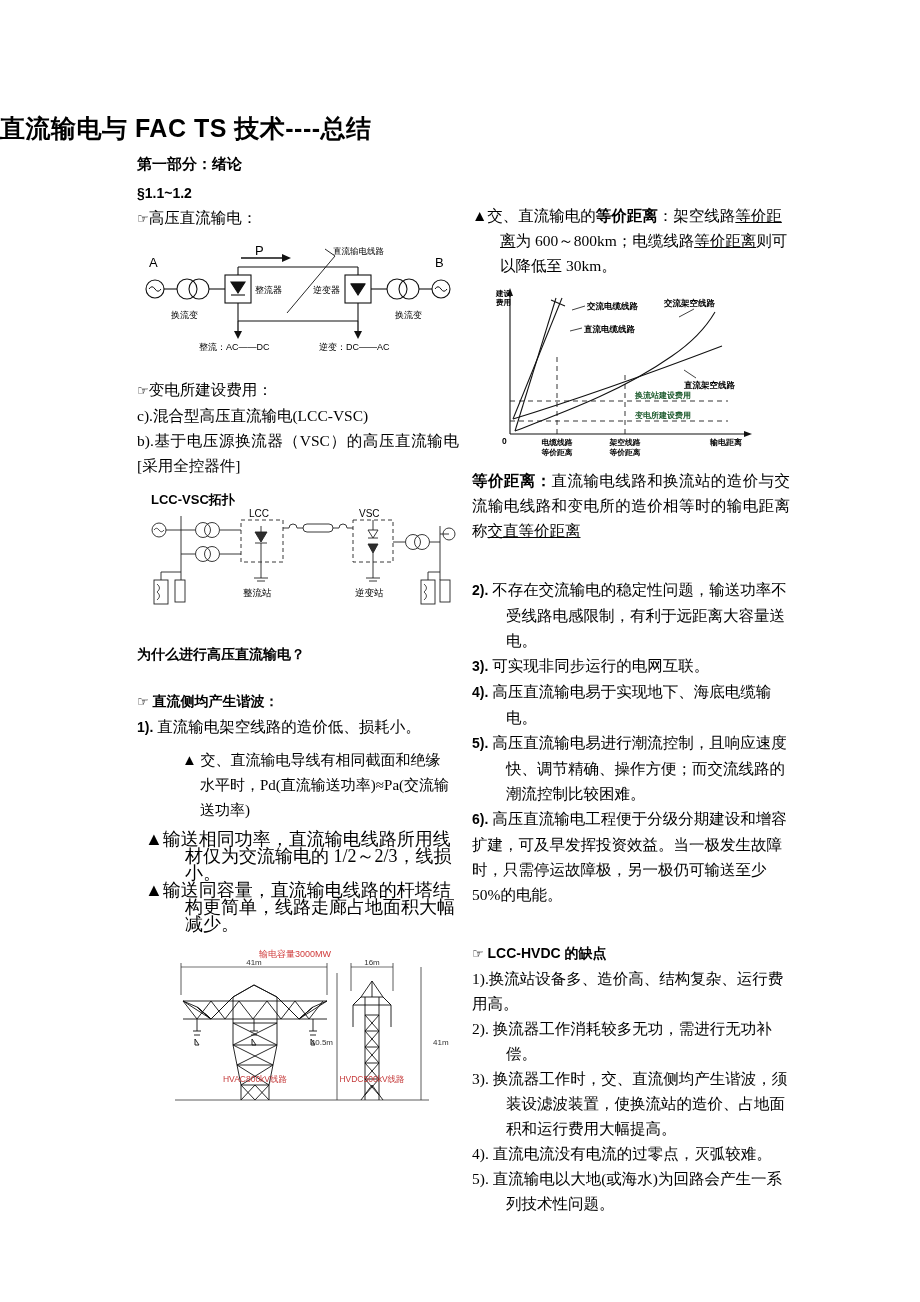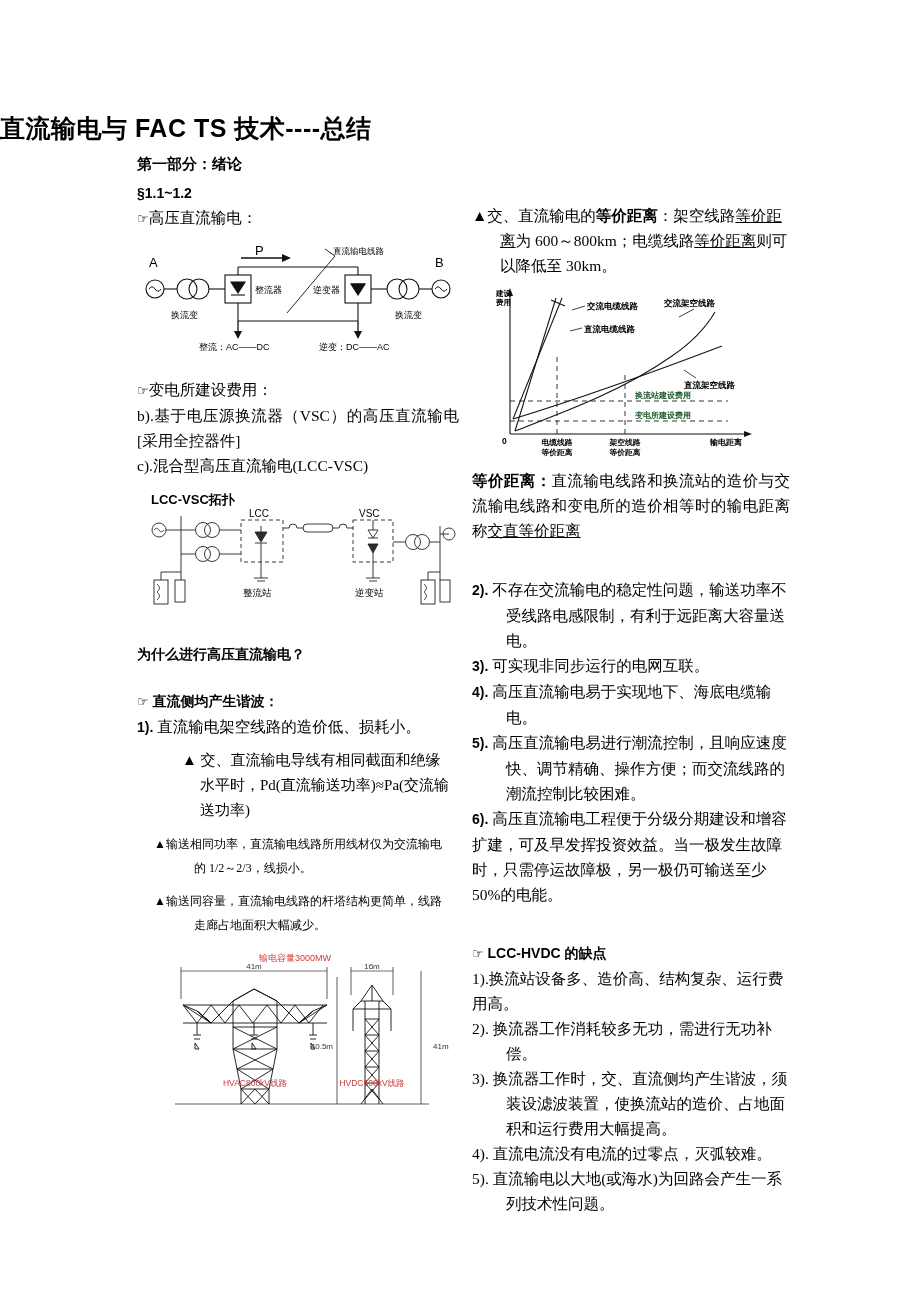"b).基于电压源换流器（VSC）的高压直流输电[采用全控器件]" p.p { order: before "c).混合型高压直流输电(LCC-VSC)" -> after "c).混合型高压直流输电(LCC-VSC)" }
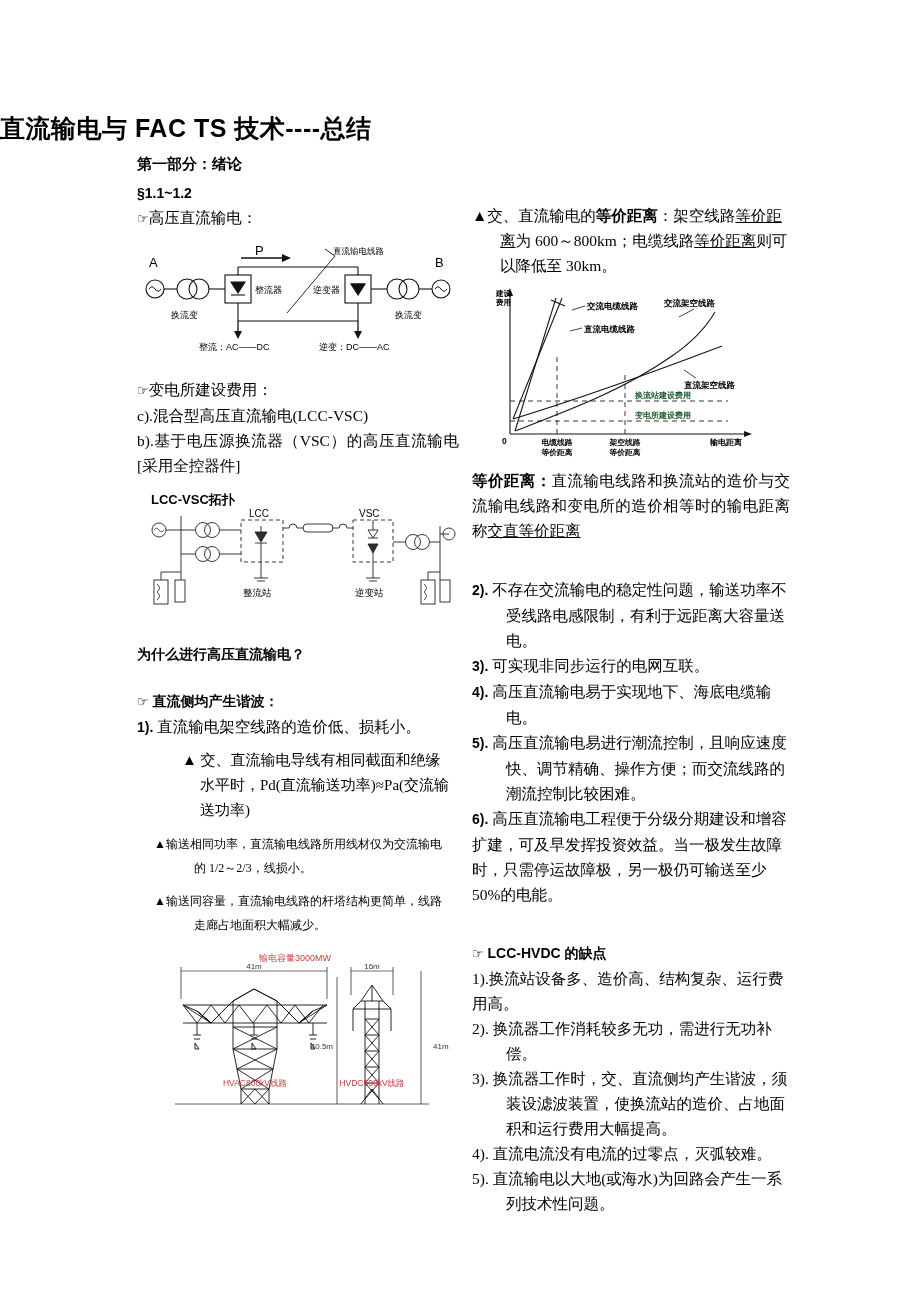"▲输送相同功率，直流输电线路所用线材仅为交流输电的 1/2～2/3，线损小。" .tri-item2 { font-size: 12px -> 18px; line-height: 24px -> 17px; margin: 9px -> 0 }
